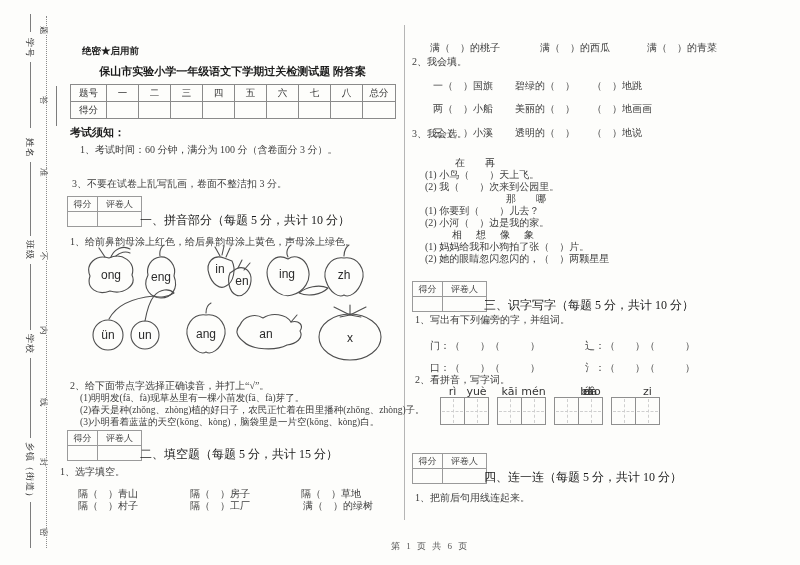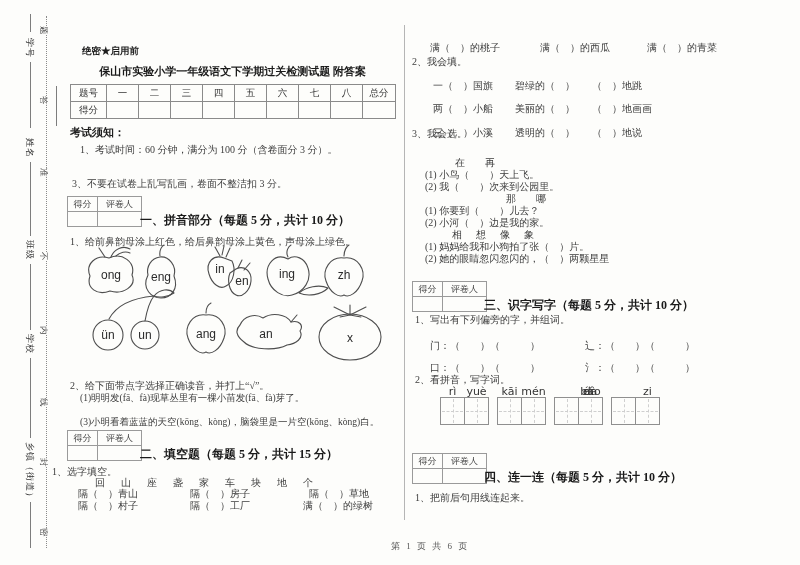"一、拼音部分（每题 5 分，共计 10 分）" .sec { font-weight: bold -> normal }
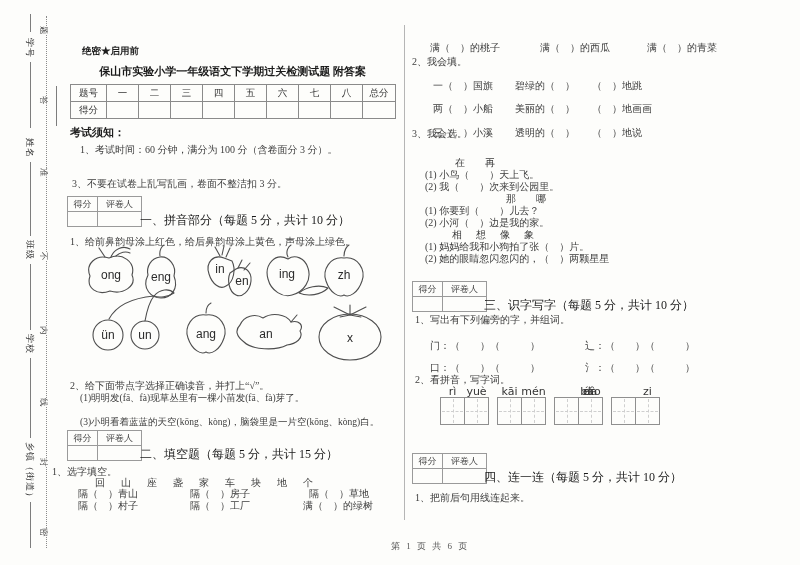"(2)春天是种(zhǒng、zhòng)植的好日子，农民正忙着在田里播种(zhǒ" div.t { html: none -> <div>(2)春天是种(zhǒng、zhòng)植的好日子，农民正忙着在田里播种(zhǒng、zhòng)子。</div> }
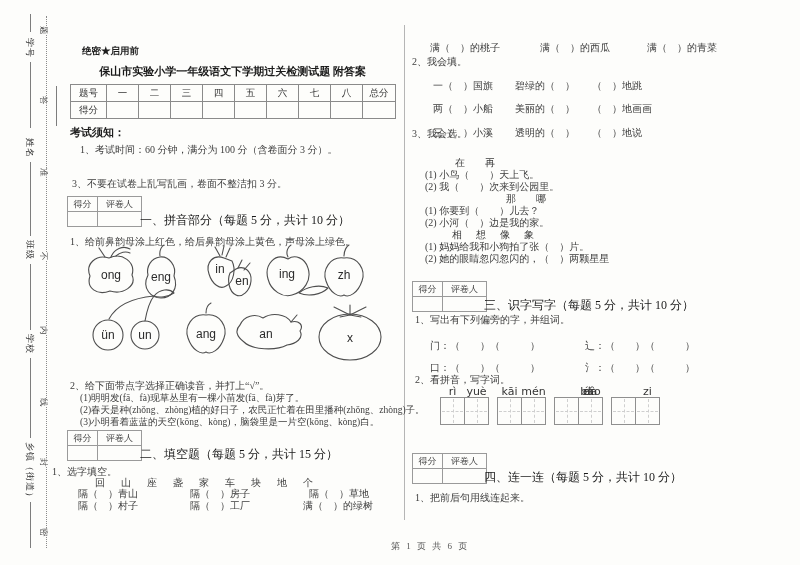"1、选字填空。" div.t { left: 52px -> 60px }
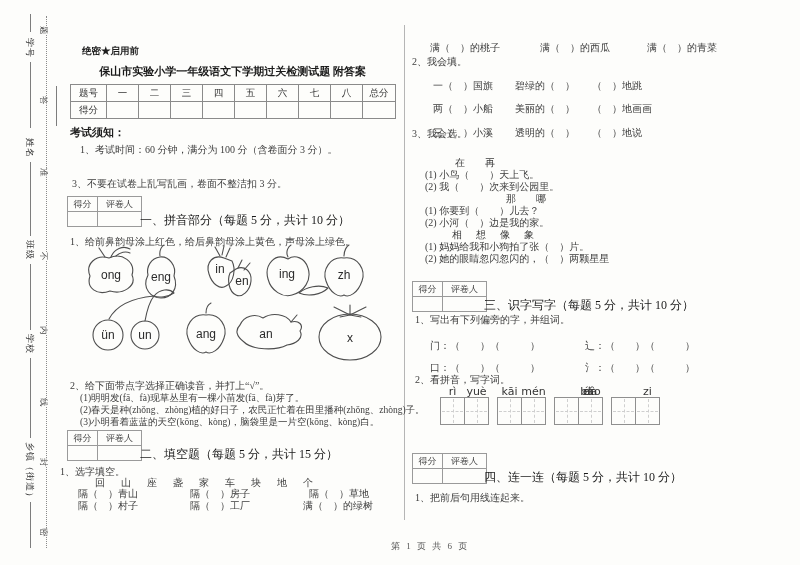"回 山 座 盏 家" div.t { html: <div>回 山 座 盏 家 车 块 地 个</div> -> none }
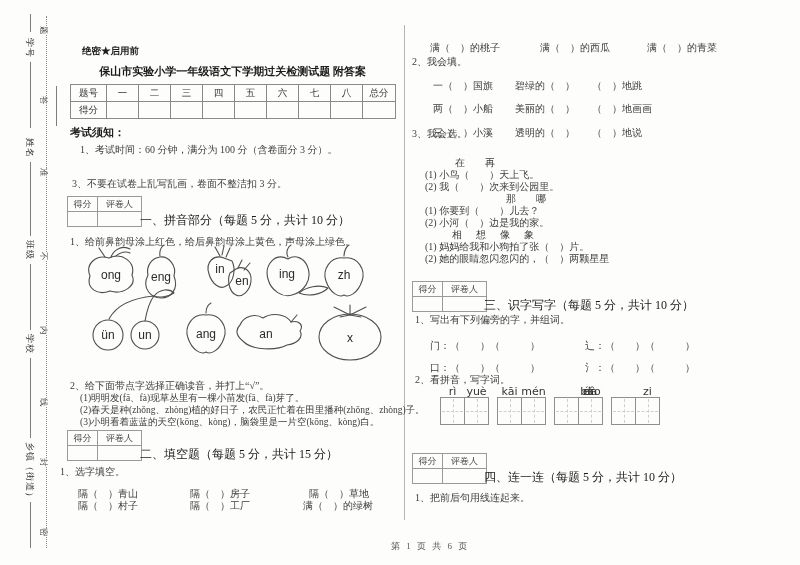"隔（ ）草地" div.t { left: 309px -> 301px }
